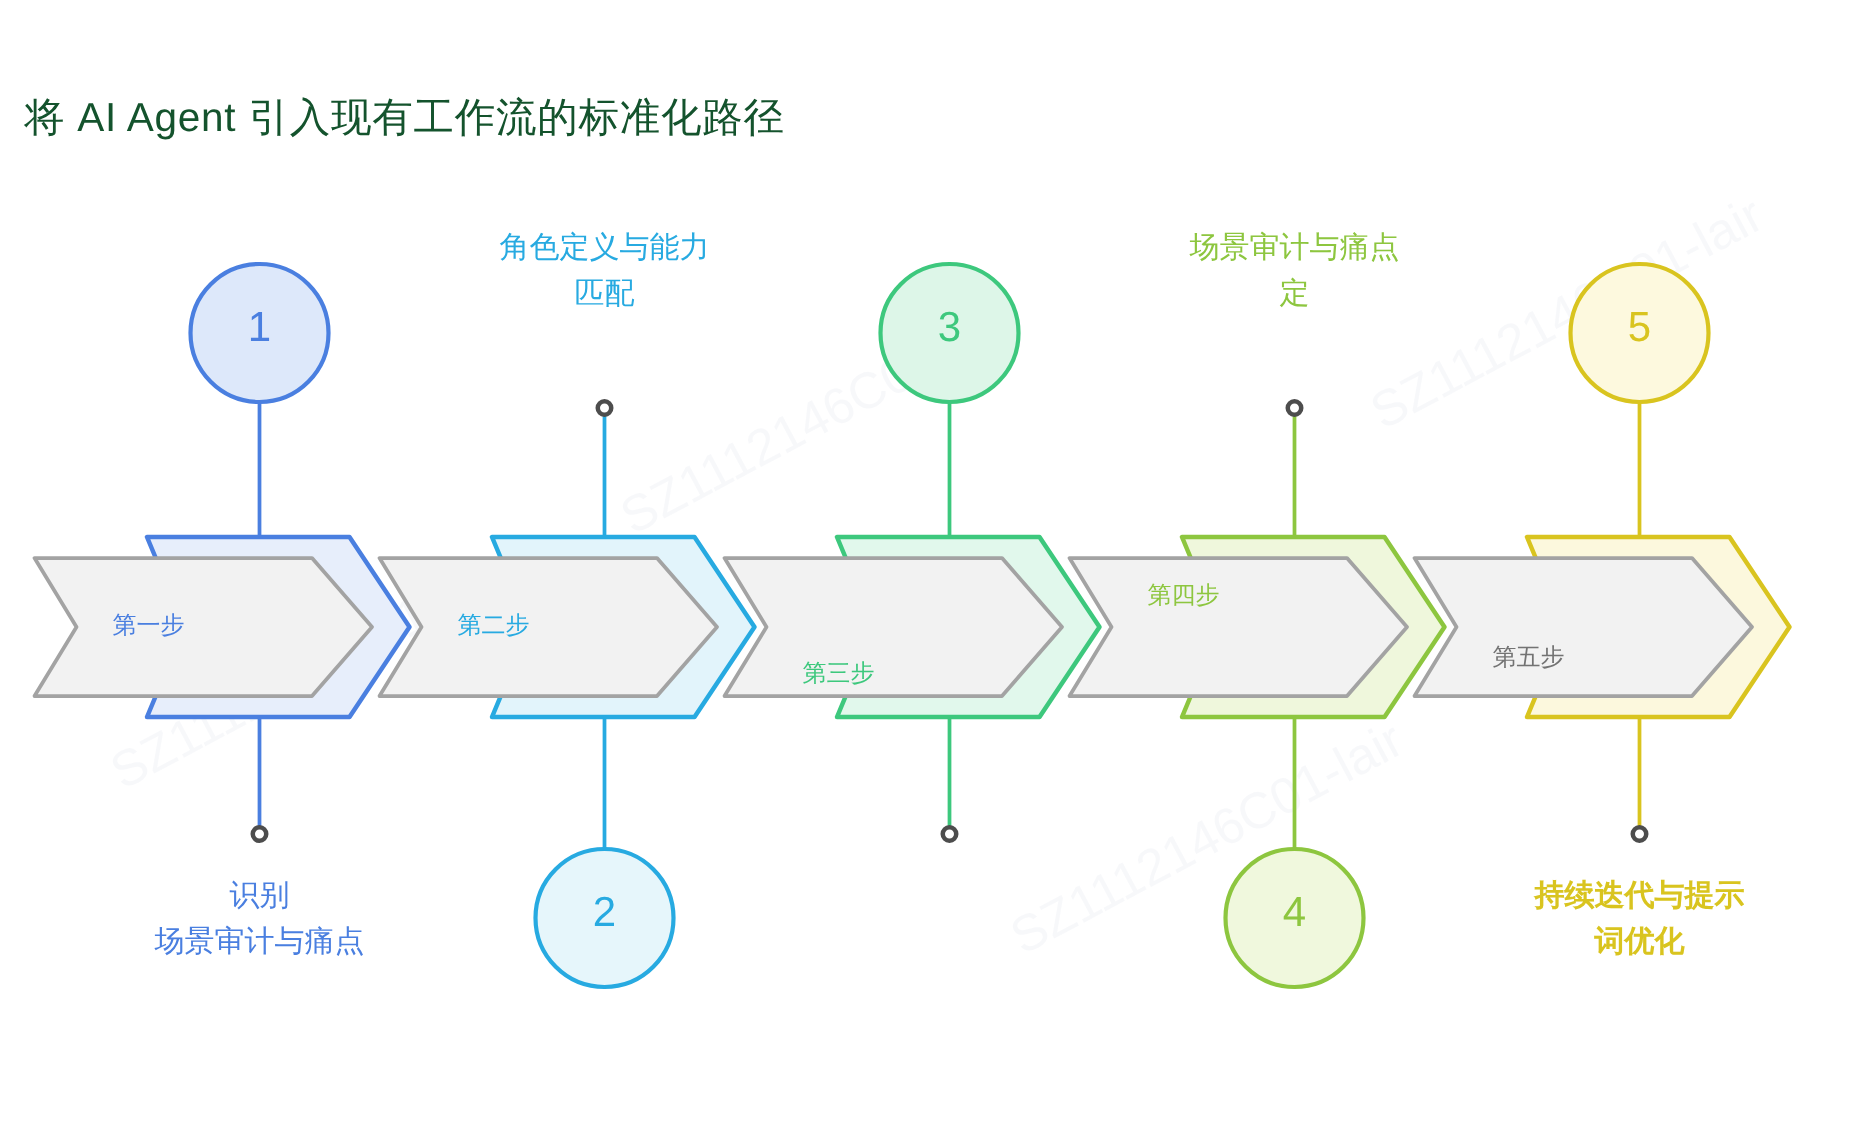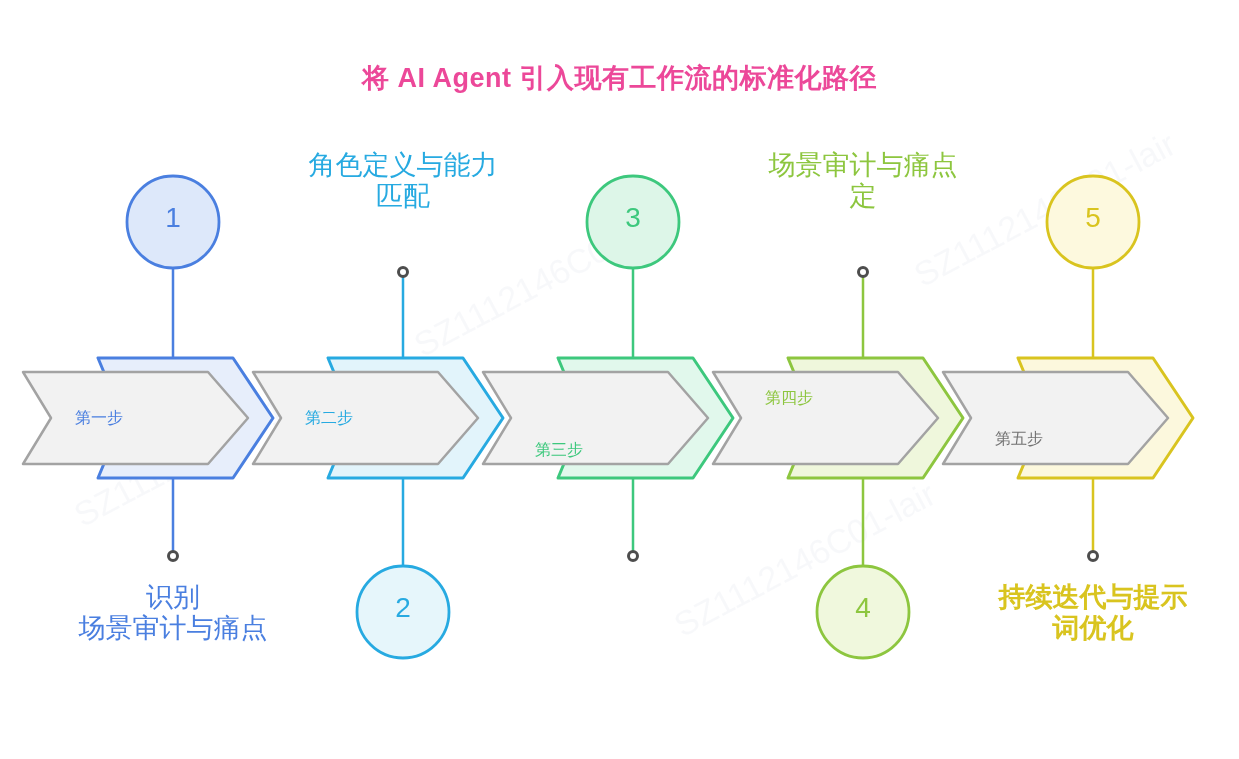"将 AI Agent 引入现有工作流的标准化路径" .page-title { color: #ec4899 -> #14532d; font-weight: 700 -> 400; text-align: center -> left }
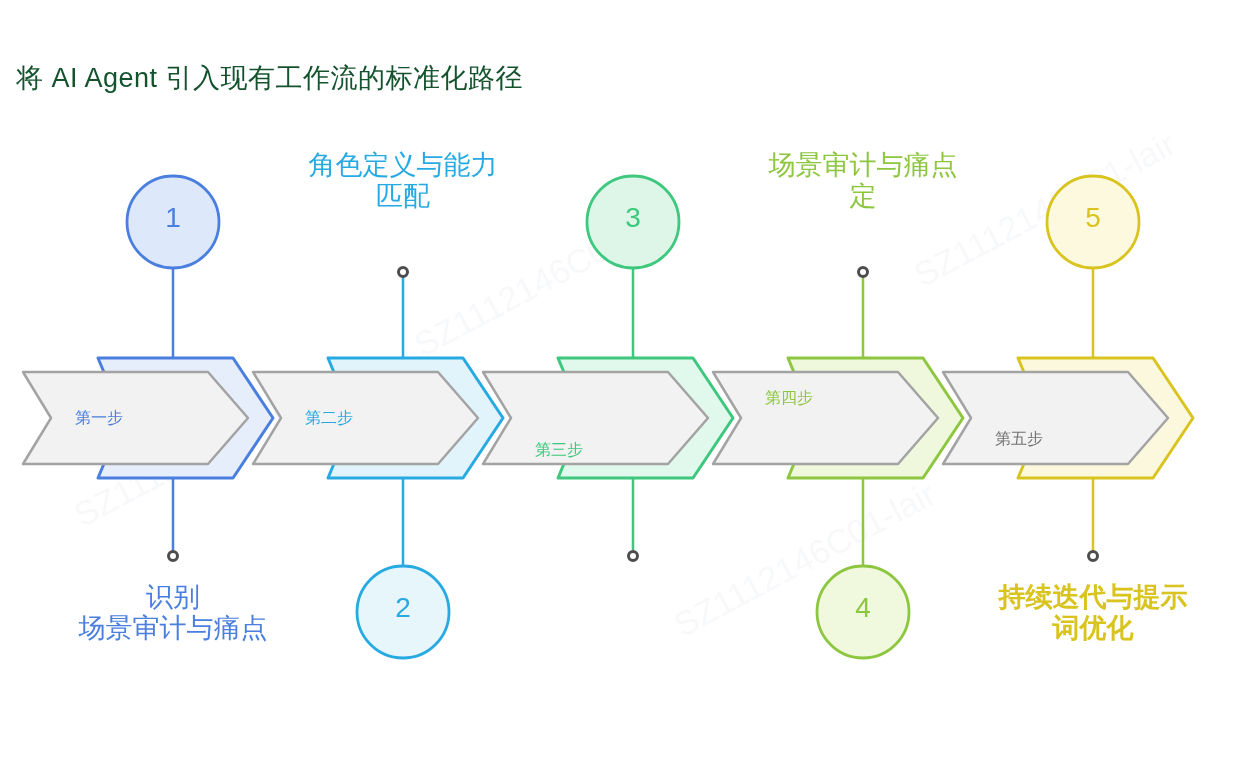"角色定义与能力" .step-detail { font-size: 27px -> 20px }
